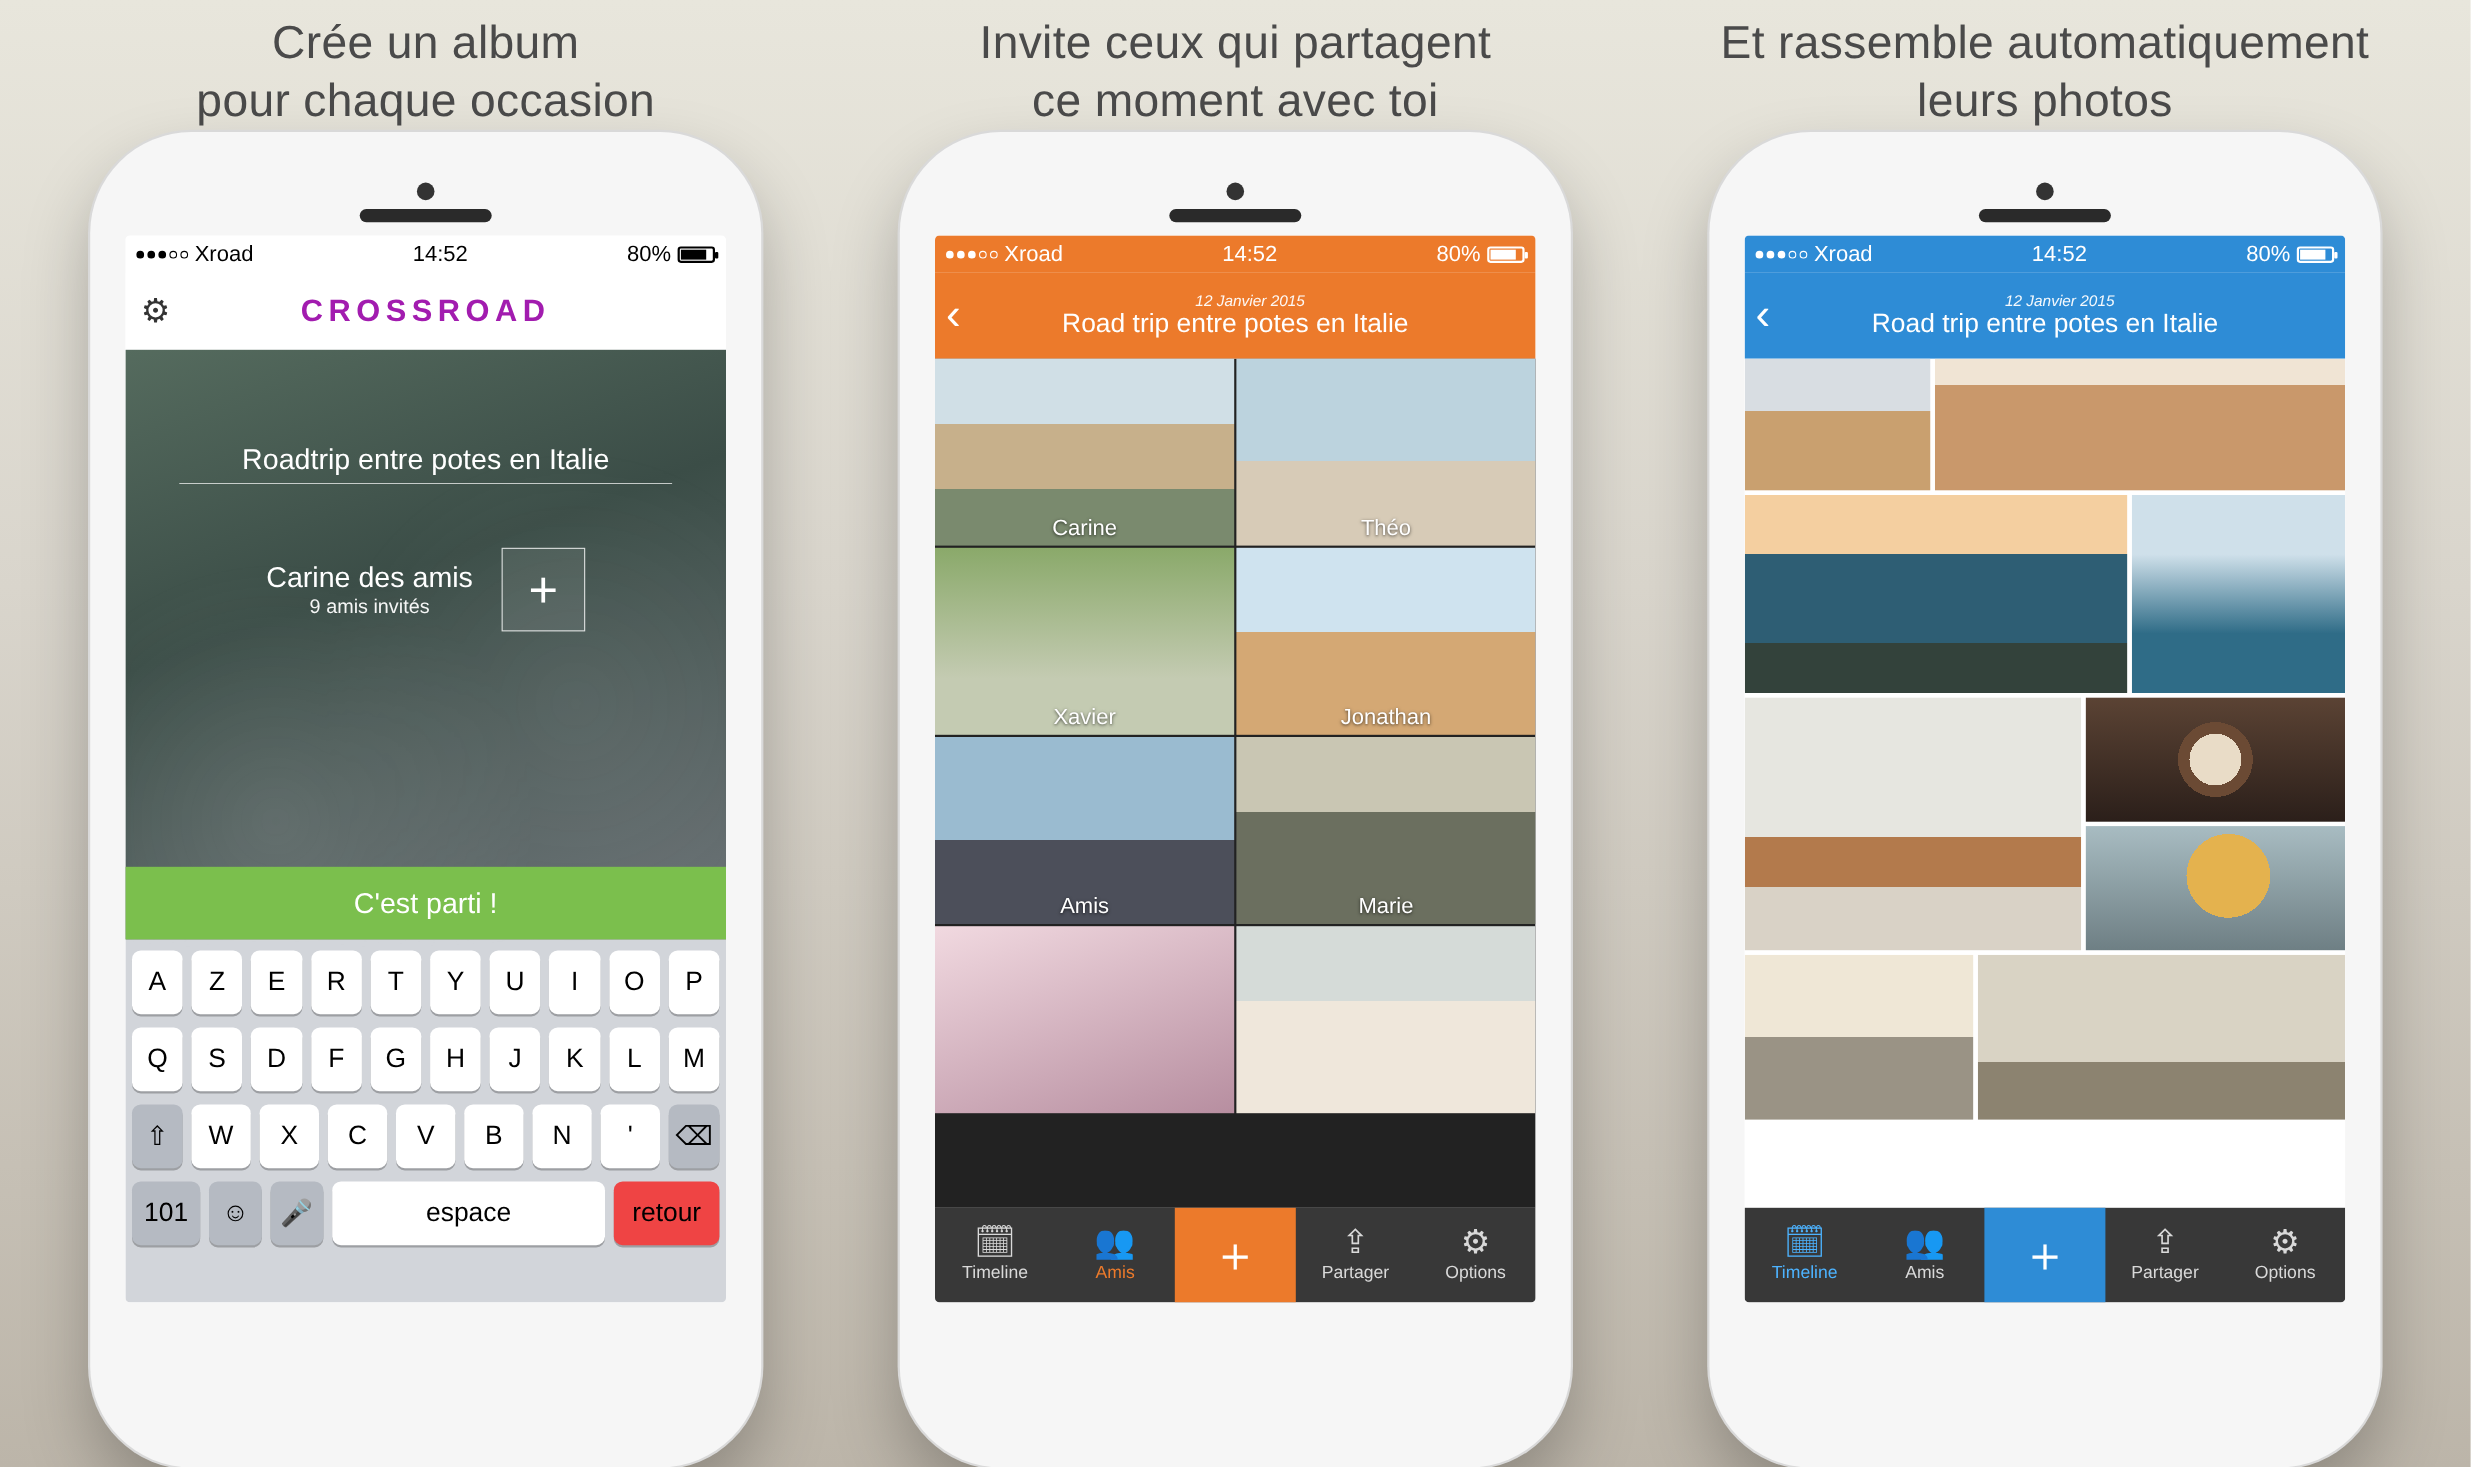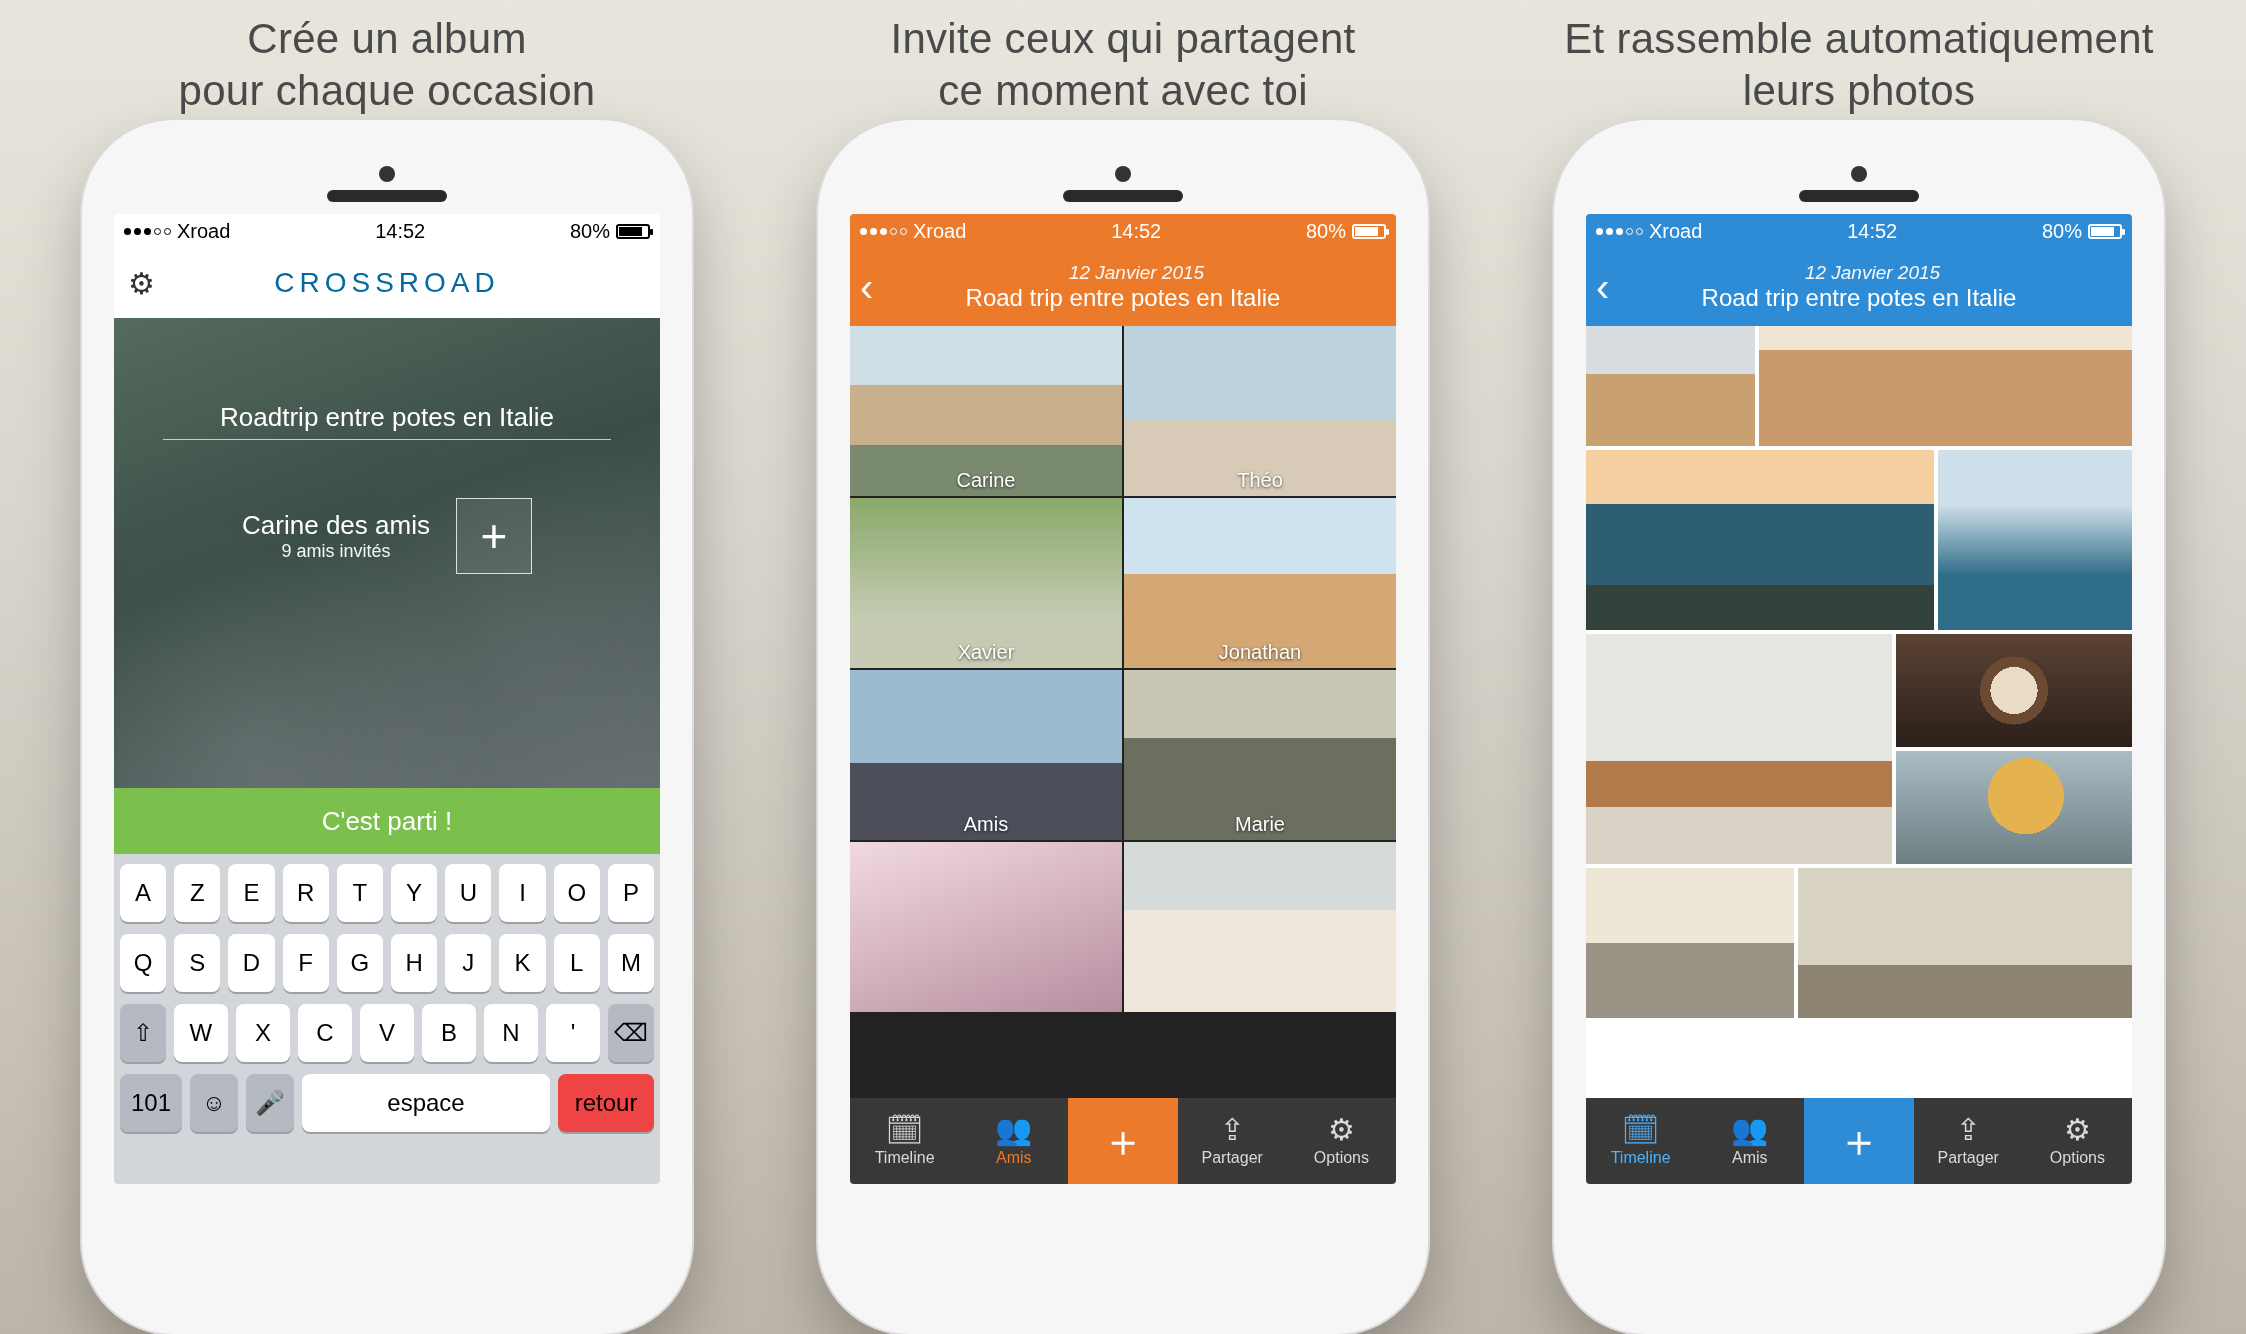"CROSSROAD" .s1-header .title { color: #0369a1 -> #a21caf; font-weight: 400 -> 700 }
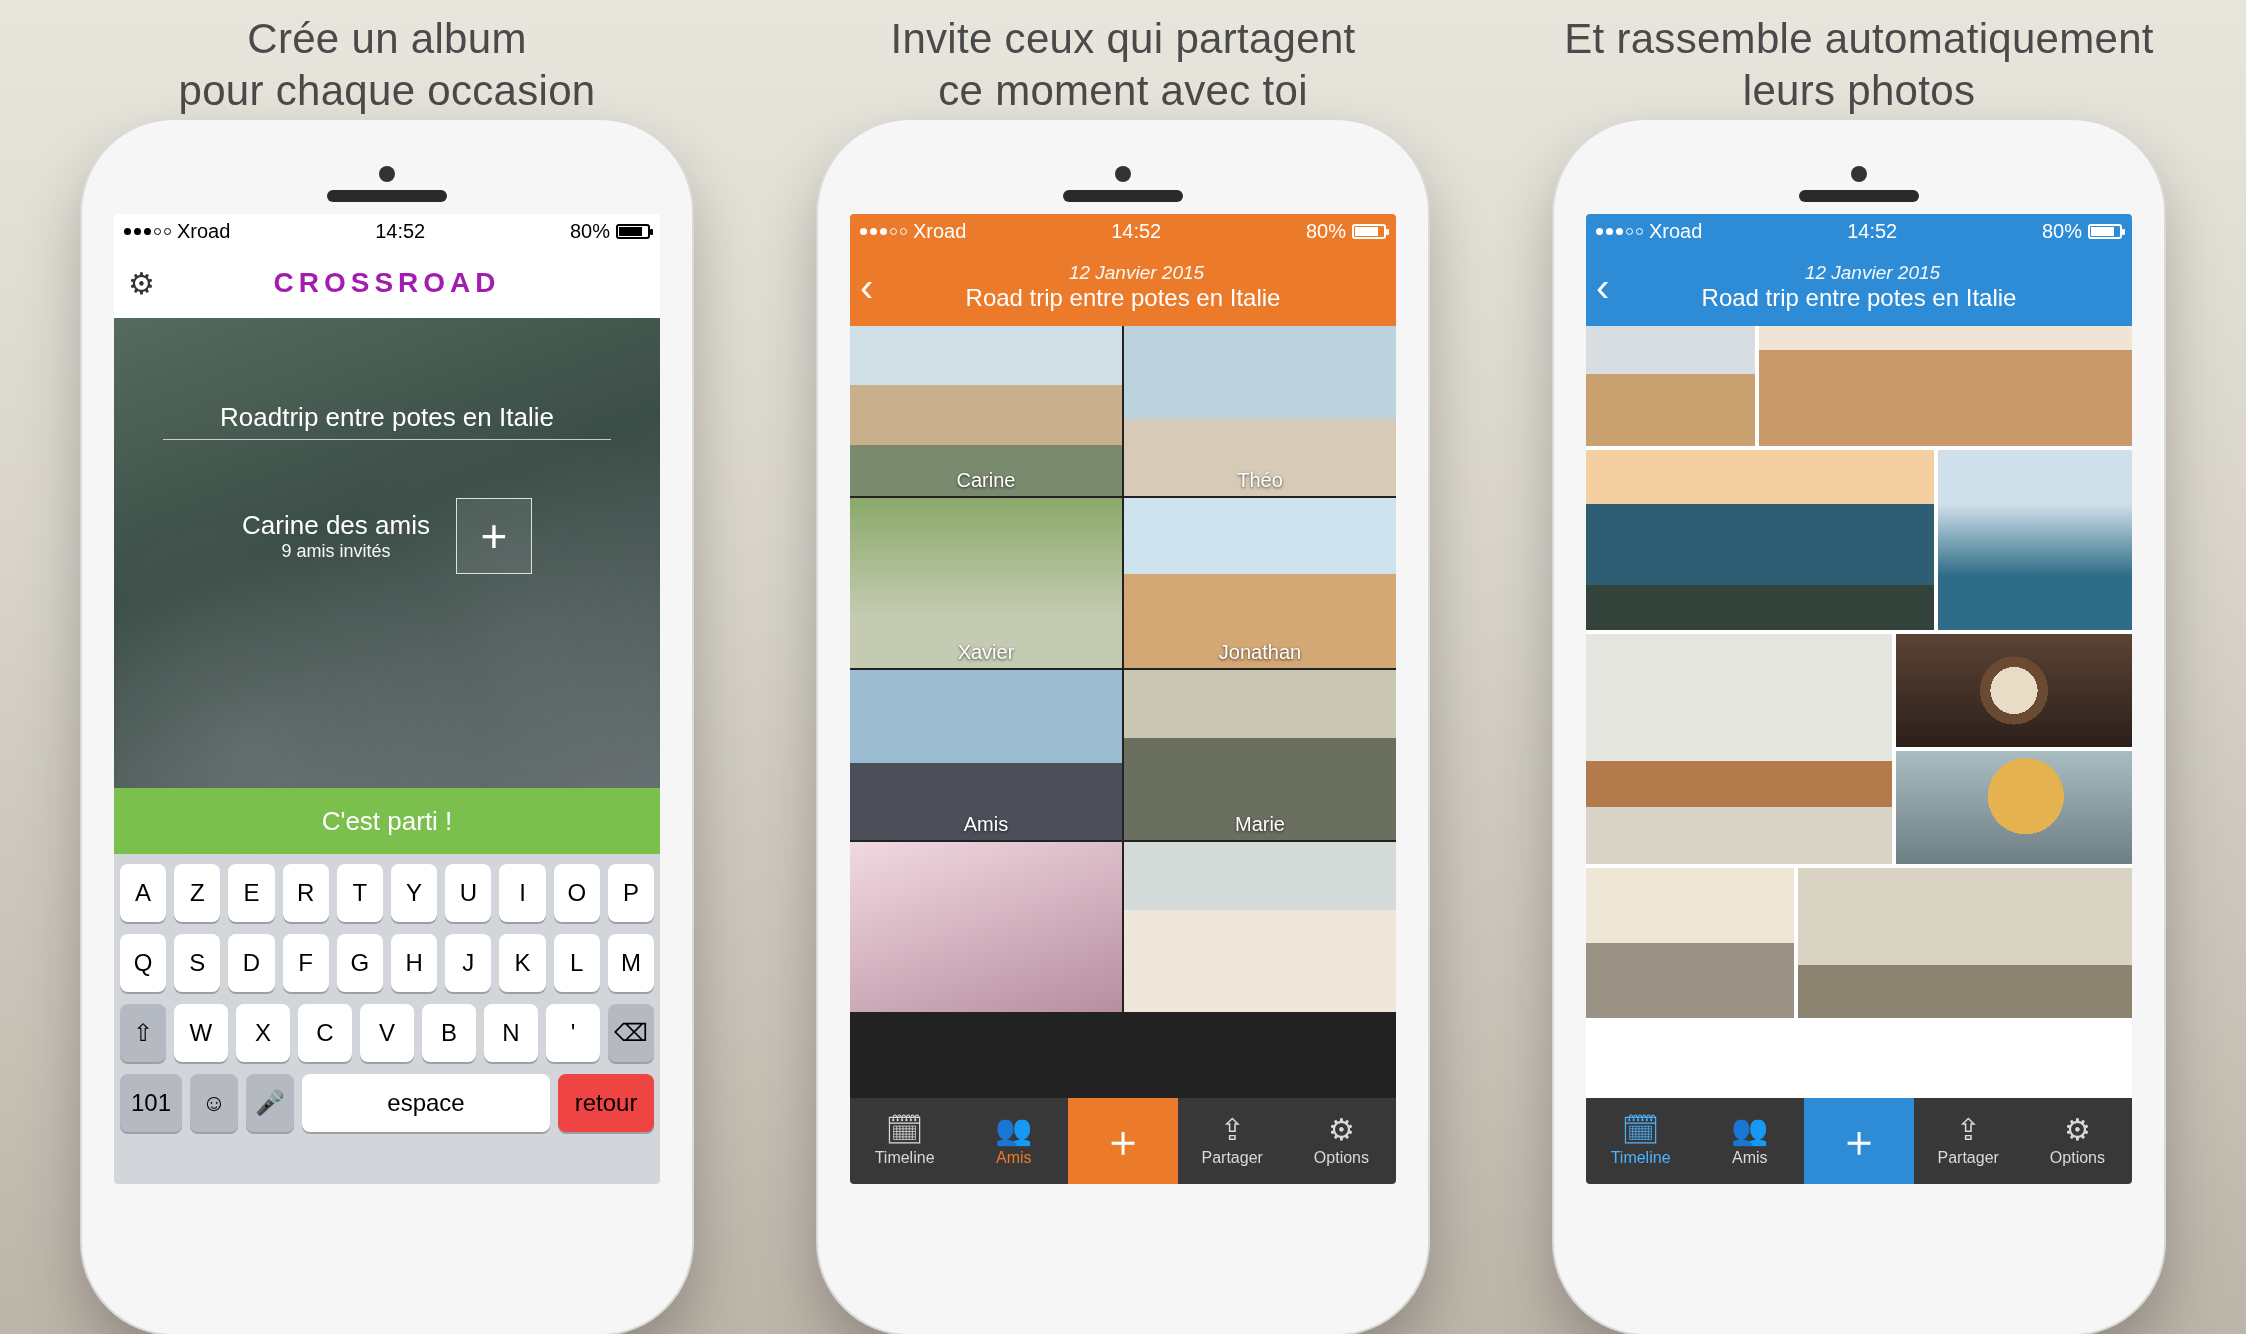"12 Janvier 2015" .nav .date { font-size: 19px -> 14px }
